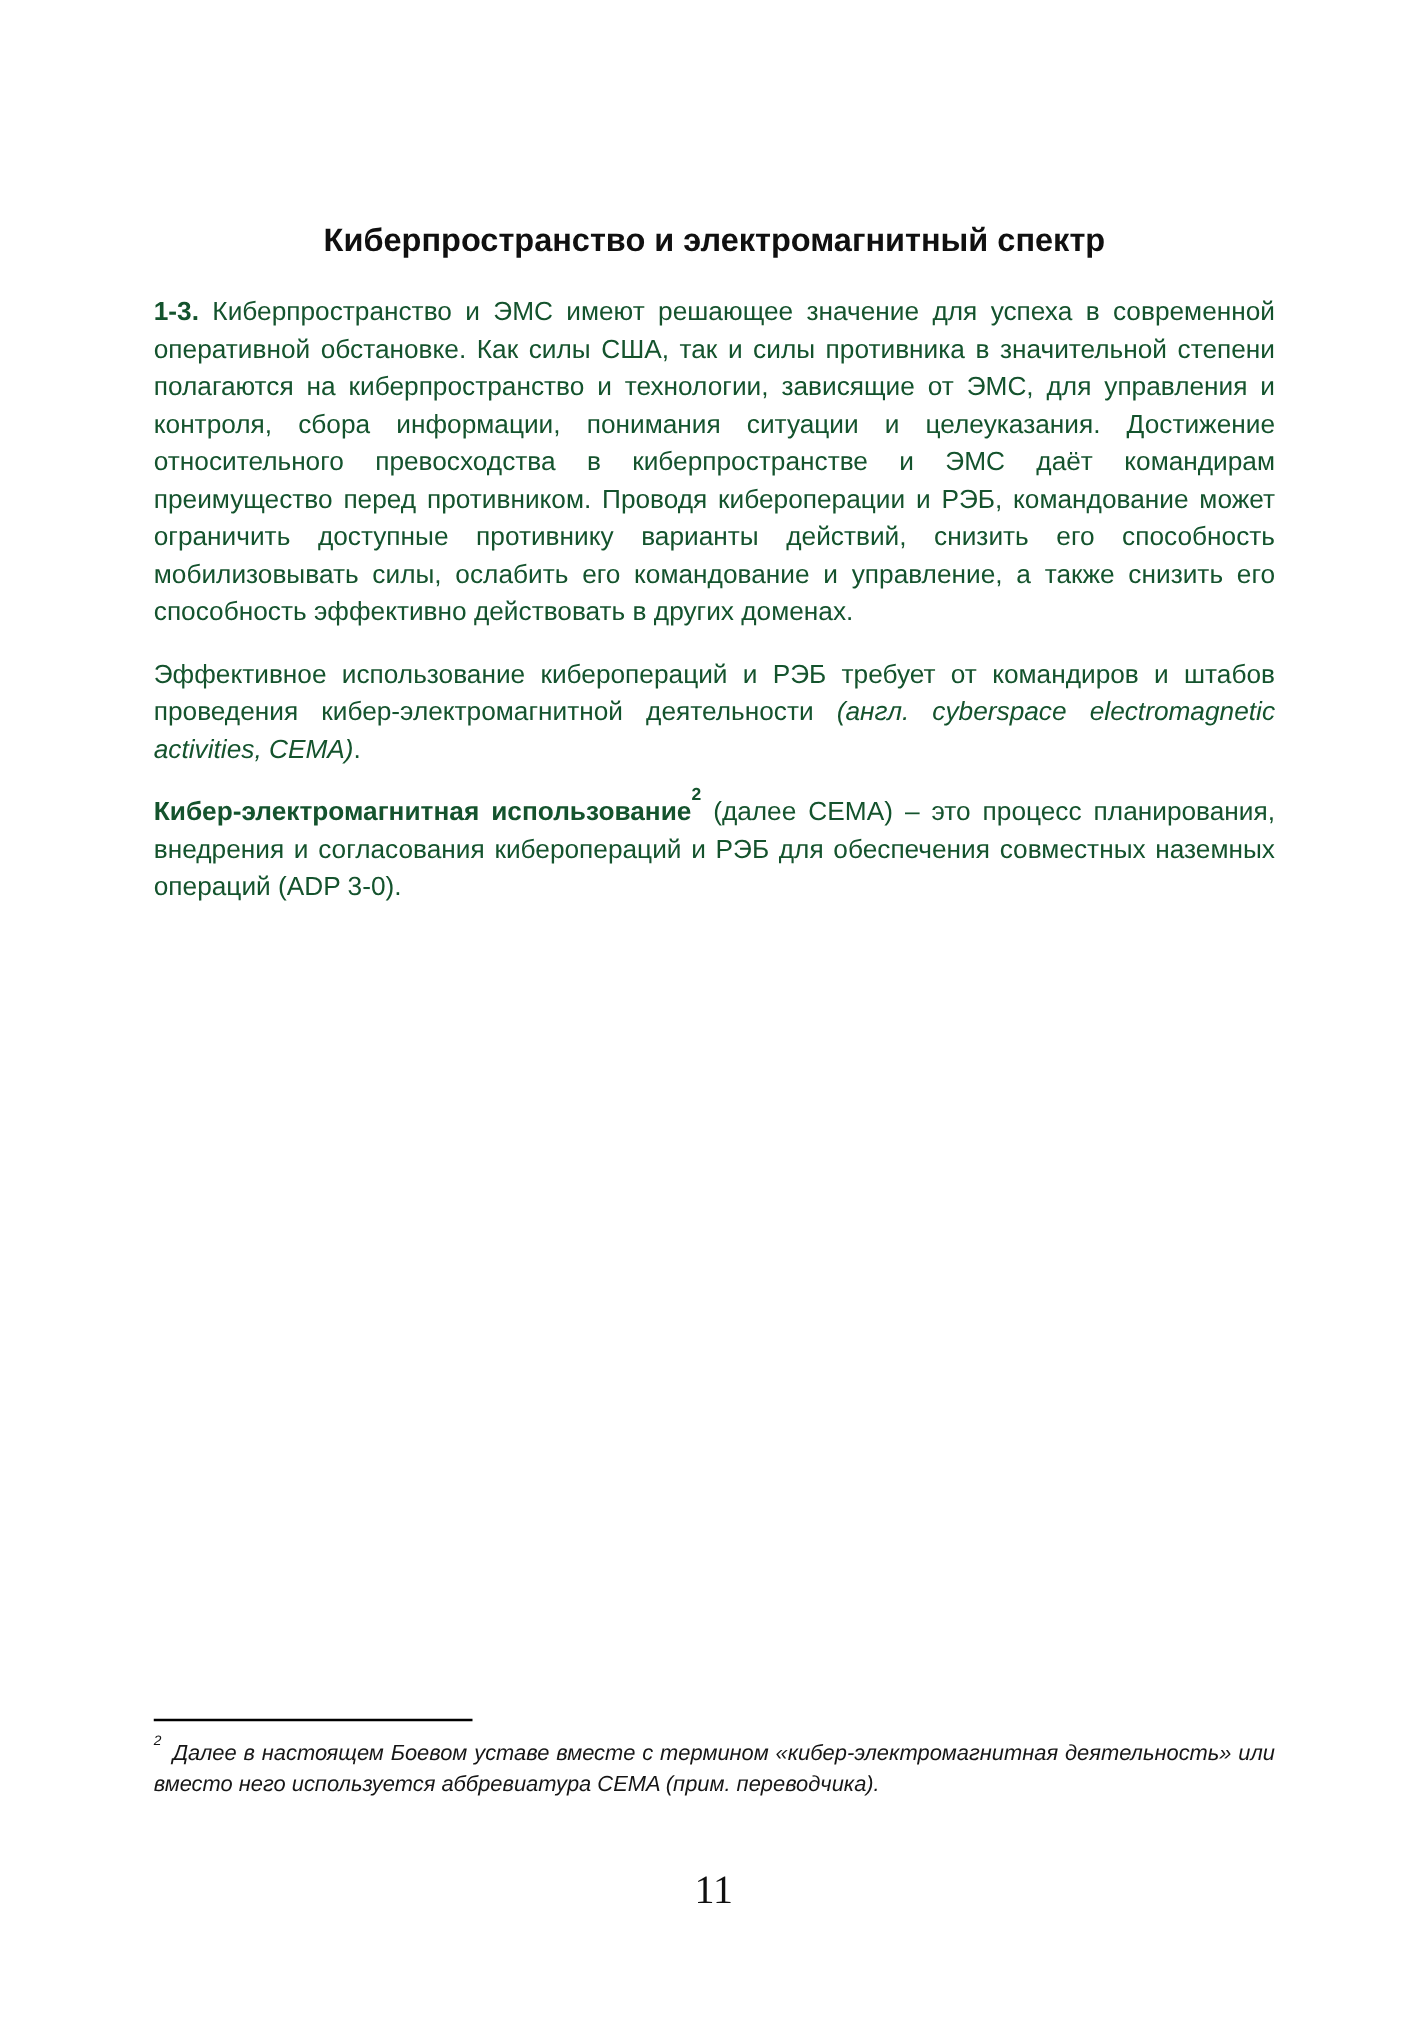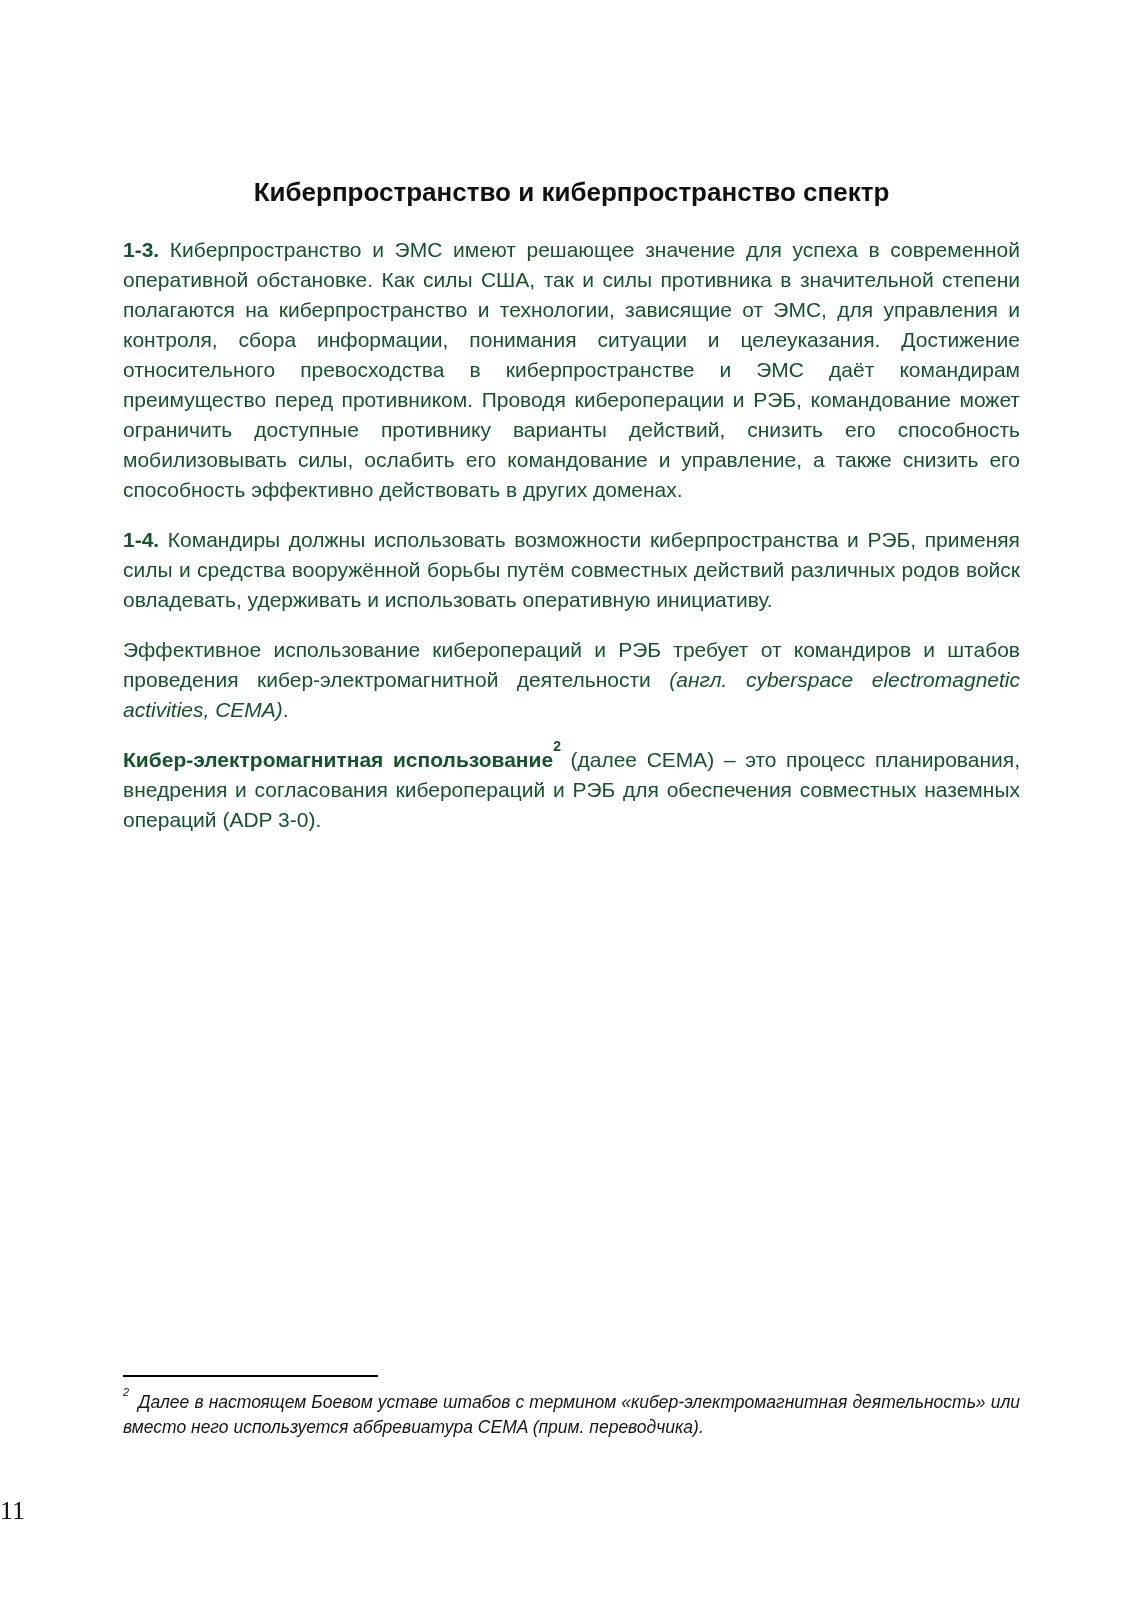"Киберпространство и киберпространство" h1.doc-title { text: киберпространство -> электромагнитный }
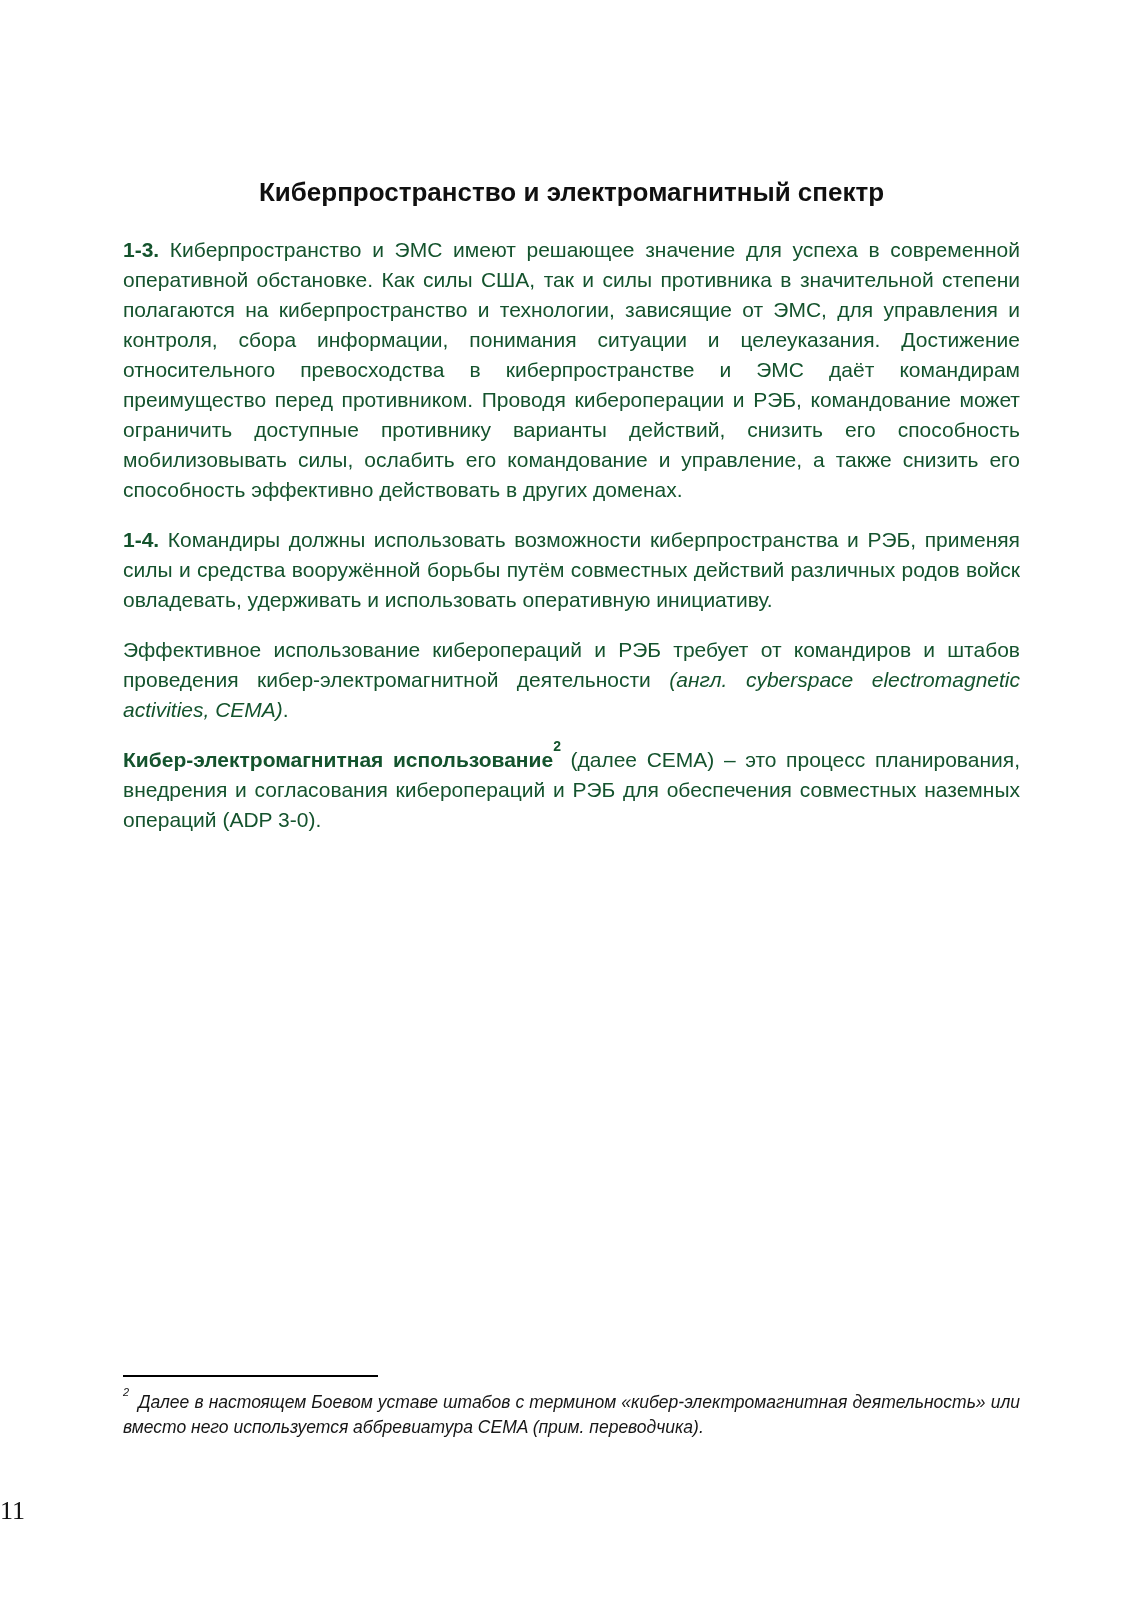"1-4. Командиры должны использовать" p.para { html: <p><span>1-4.</span><span> Командиры должны использовать возможности киберпространства и РЭБ, применяя силы и средства вооружённой борьбы путём совместных действий различных родов войск овладевать, удерживать и использовать оперативную инициативу.</span></p> -> none }
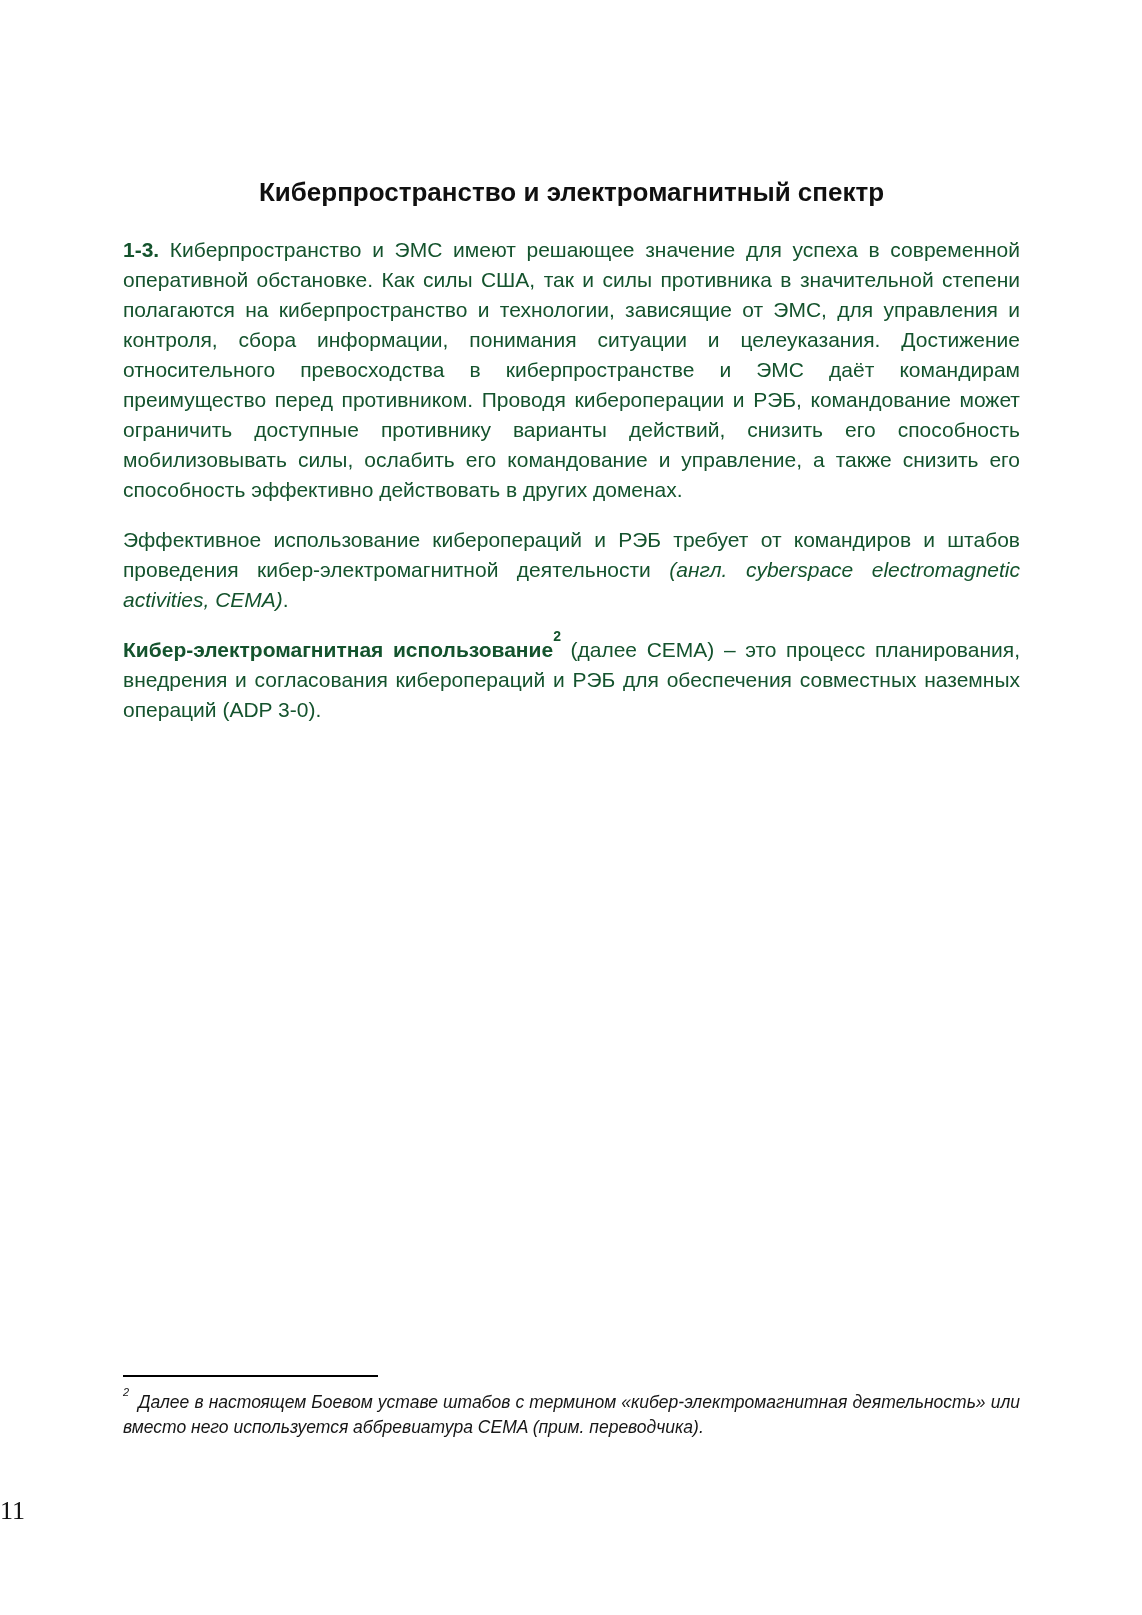"Далее в настоящем Боевом уставе" span { text: штабов -> вместе }
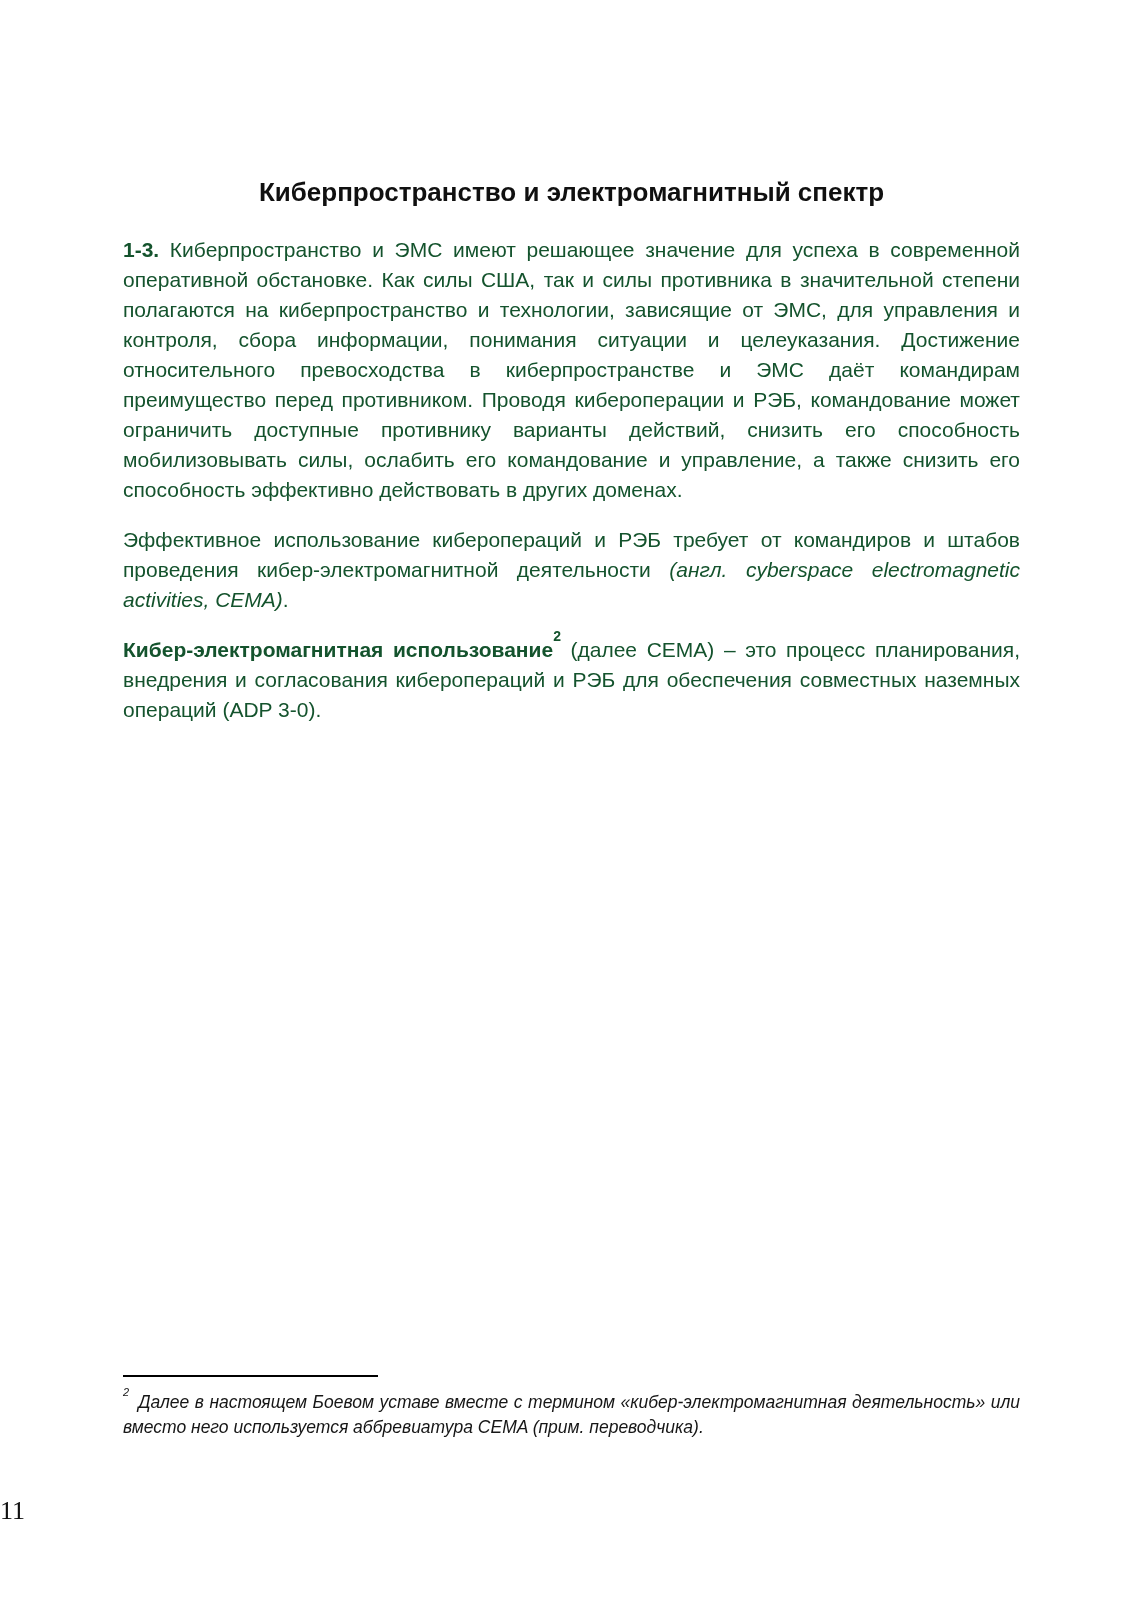"11" .page-number { font-size: 26px -> 32px; text-align: left -> center }
